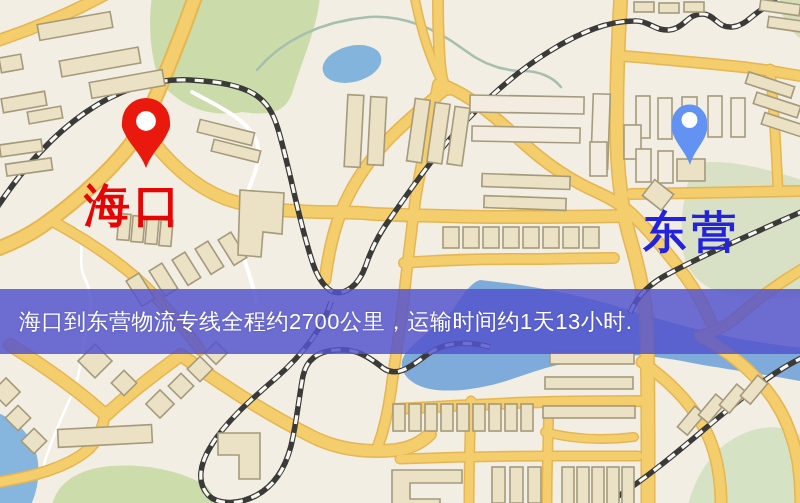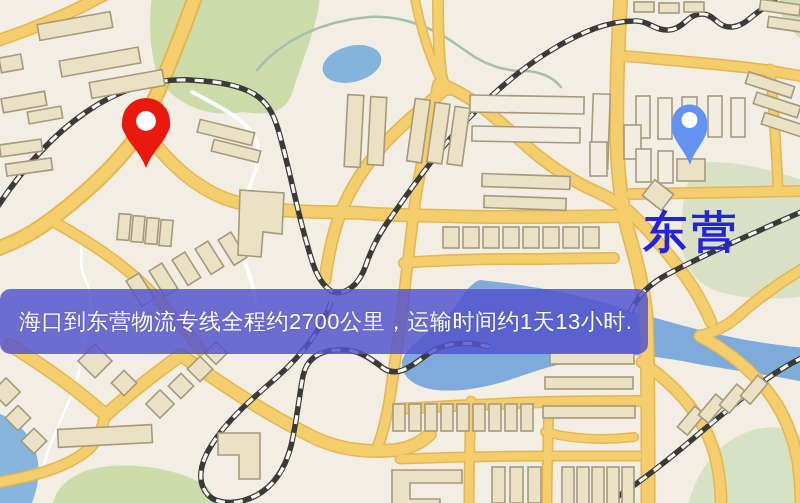"海口" div.city-label { html: none -> <div>海口</div> }
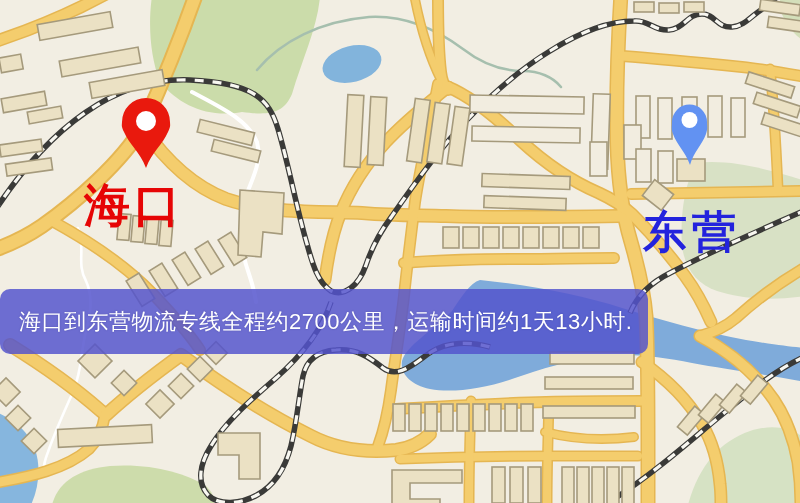"海口到东营物流专线全程约2700公里，运输时间约1天13小时." .banner { border-radius: 10px -> none; width: 648px -> 800px }
